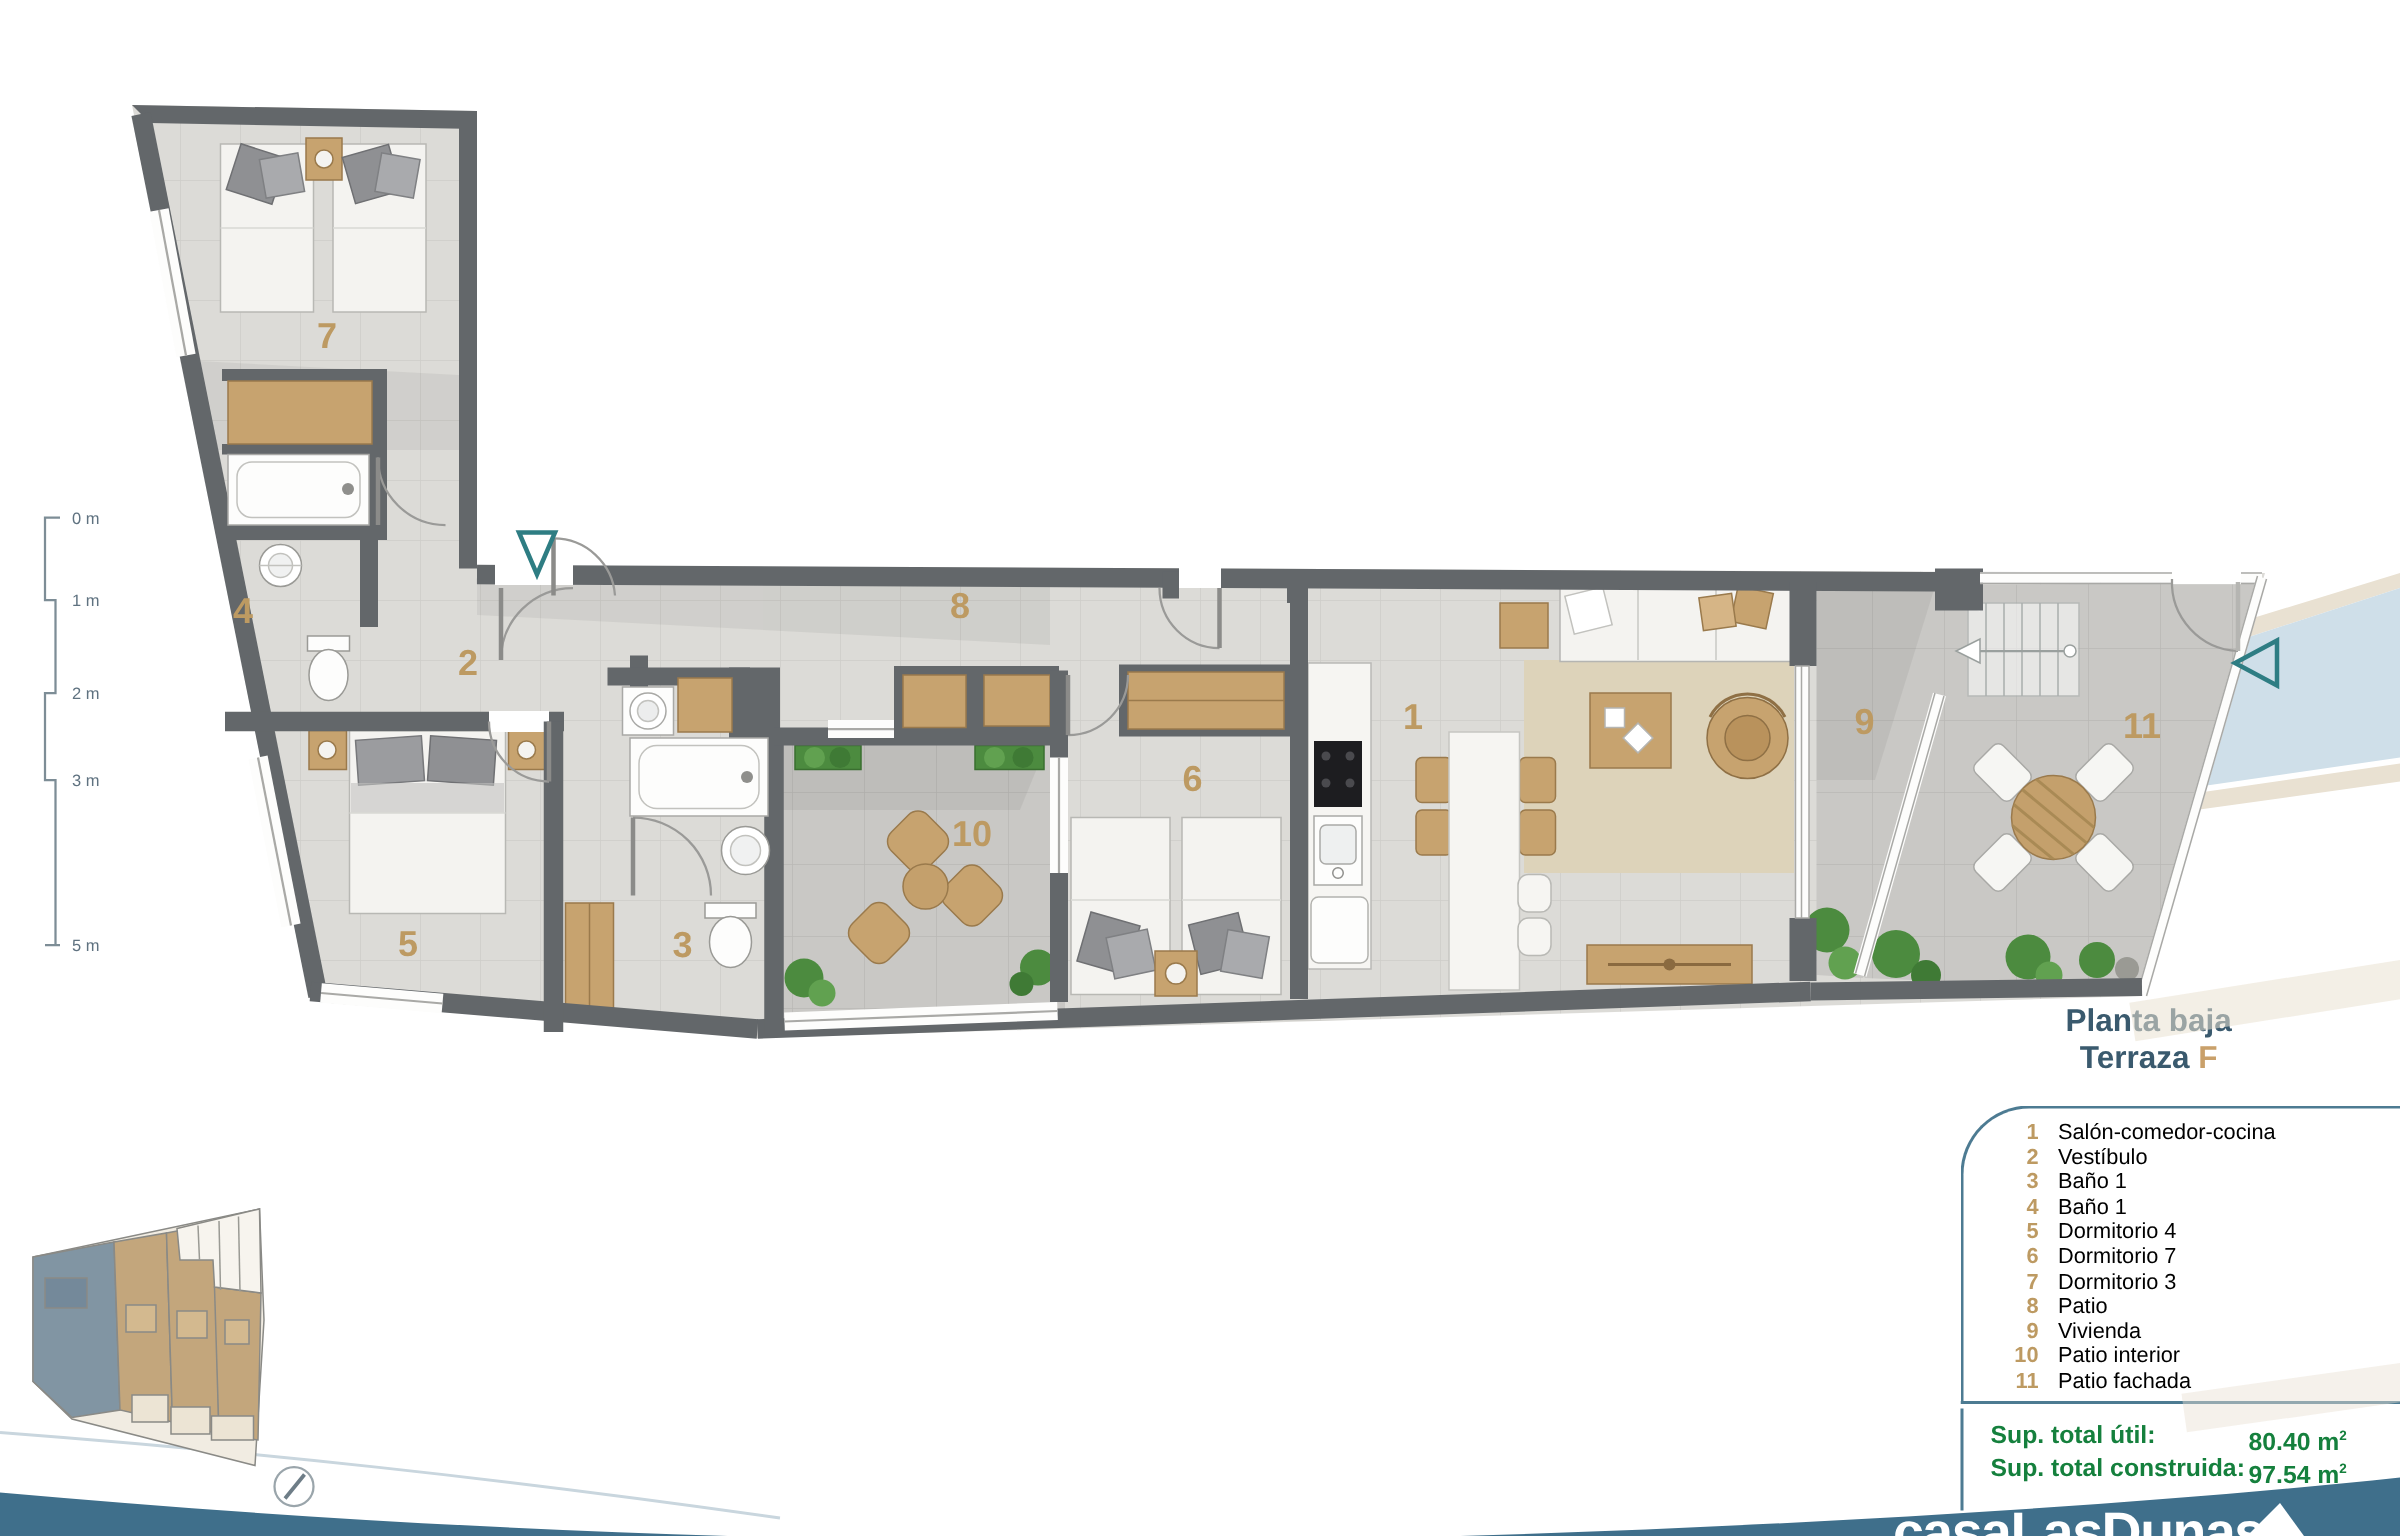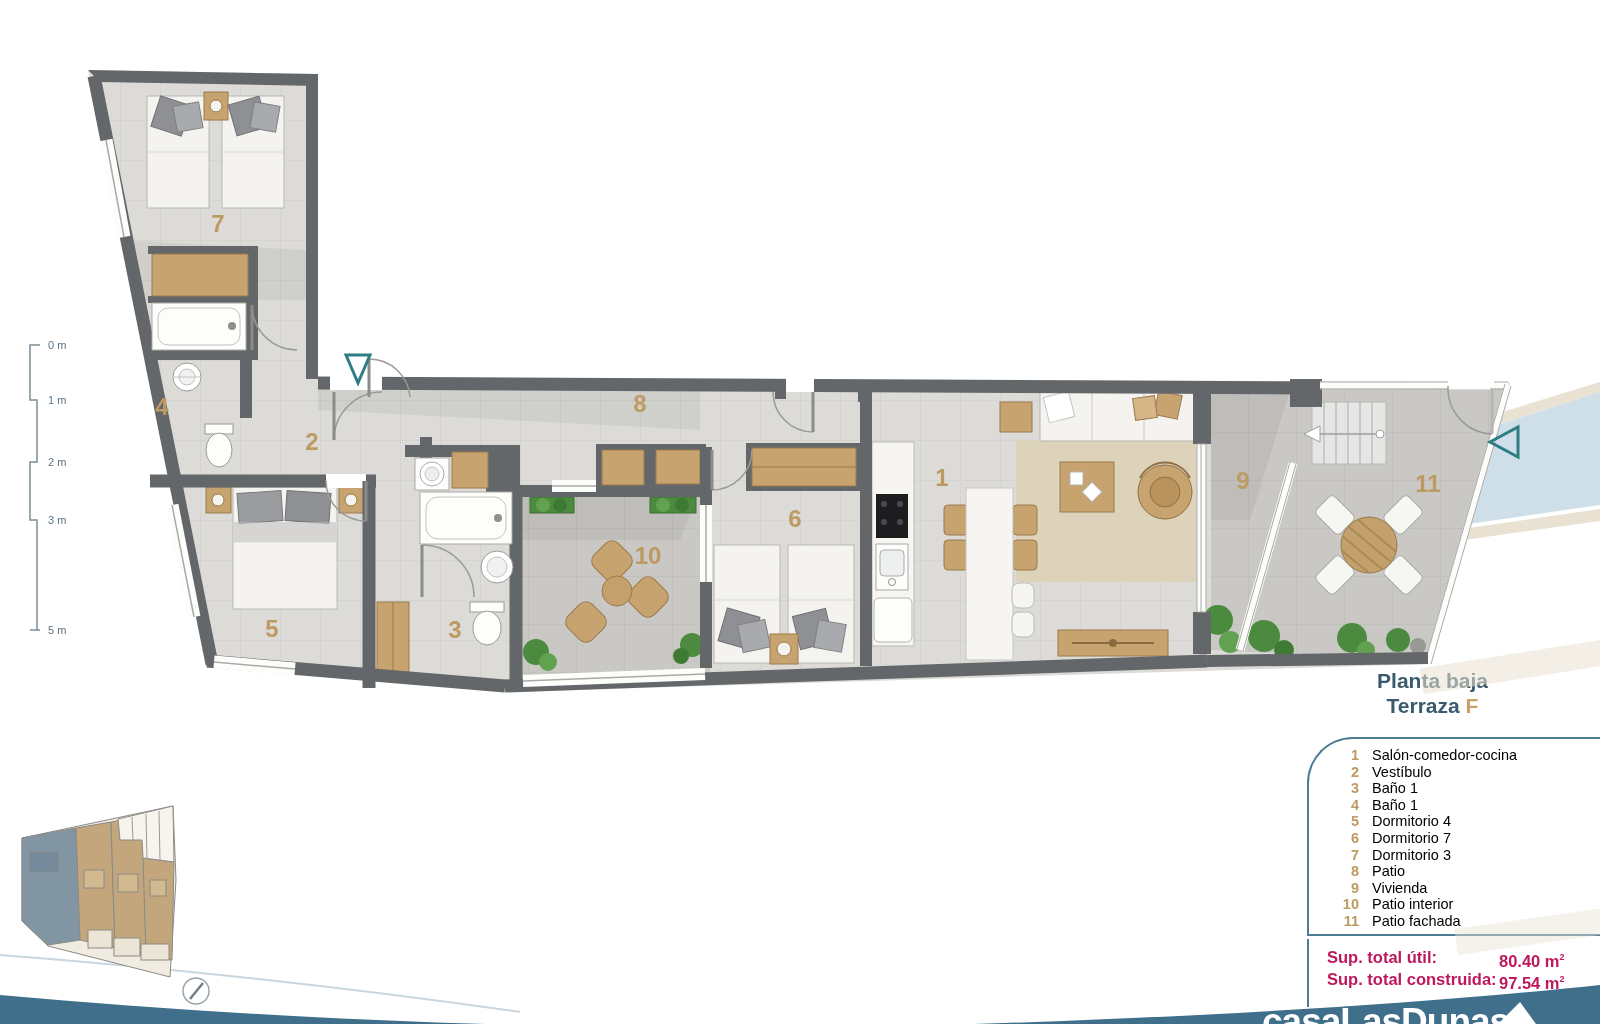"Sup. total útil:" .totals { color: #be185d -> #15803d }
